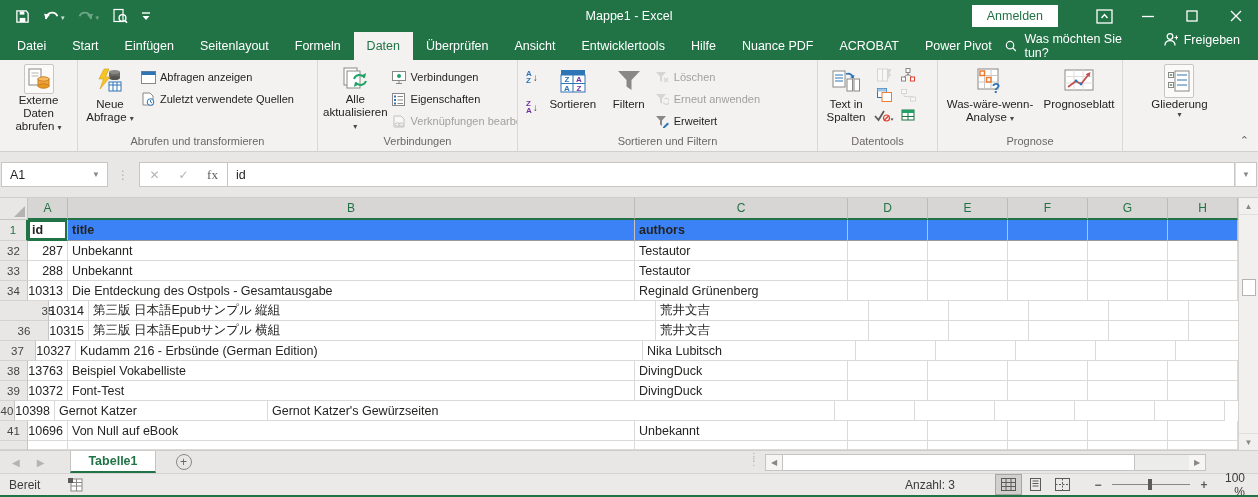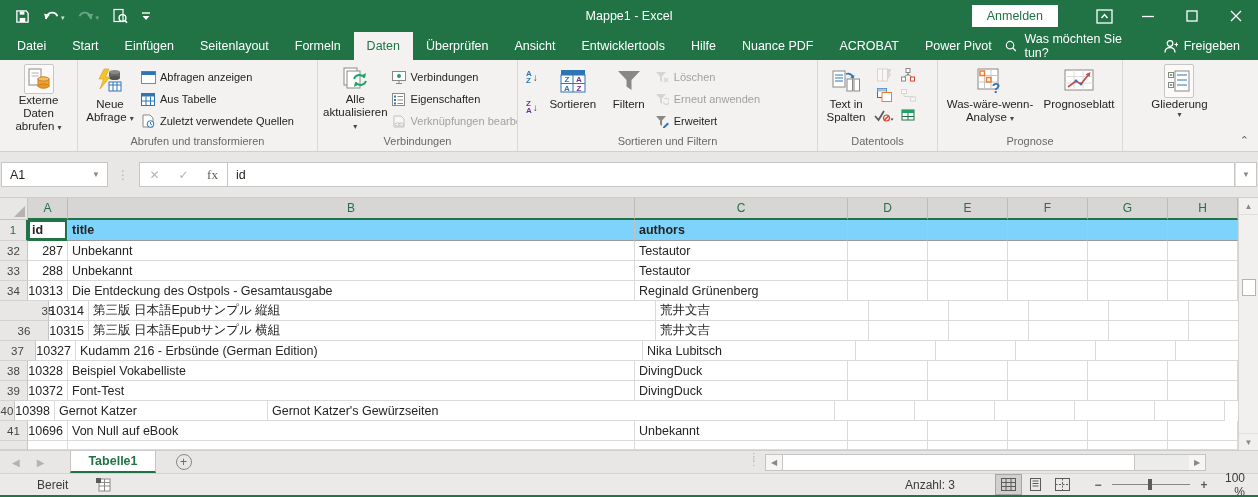"Was möchten Sie tun?" .tabrow-right { align-items: center -> flex-start }
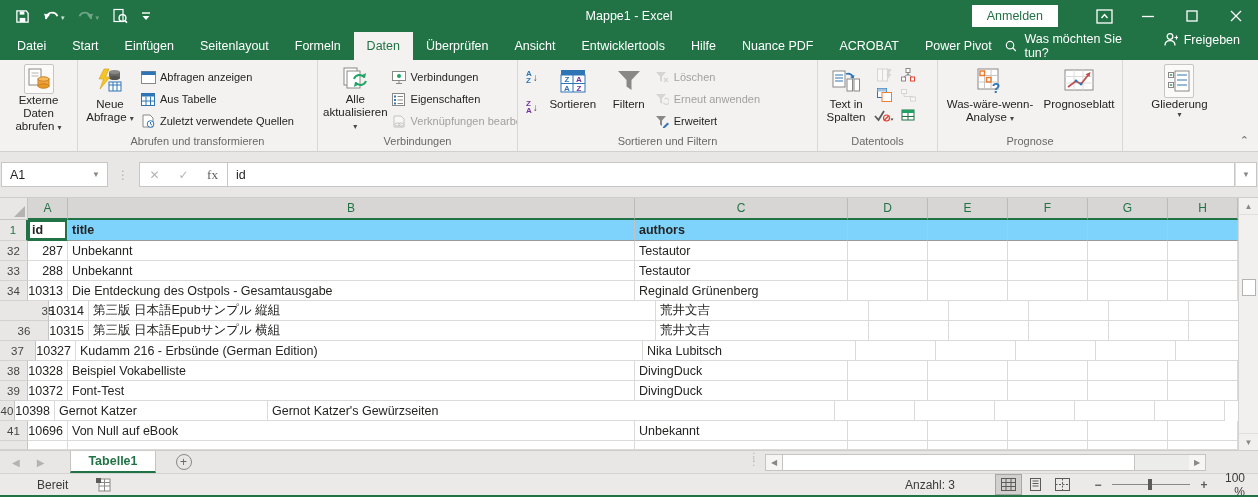"Aus Tabelle" div.smallbtn { html: <div> <span> <svg> <rect></rect> <rect></rect> <line></line> <line></line> <line></line> </svg> </span> <span>Aus Tabelle</span> </div> -> none }
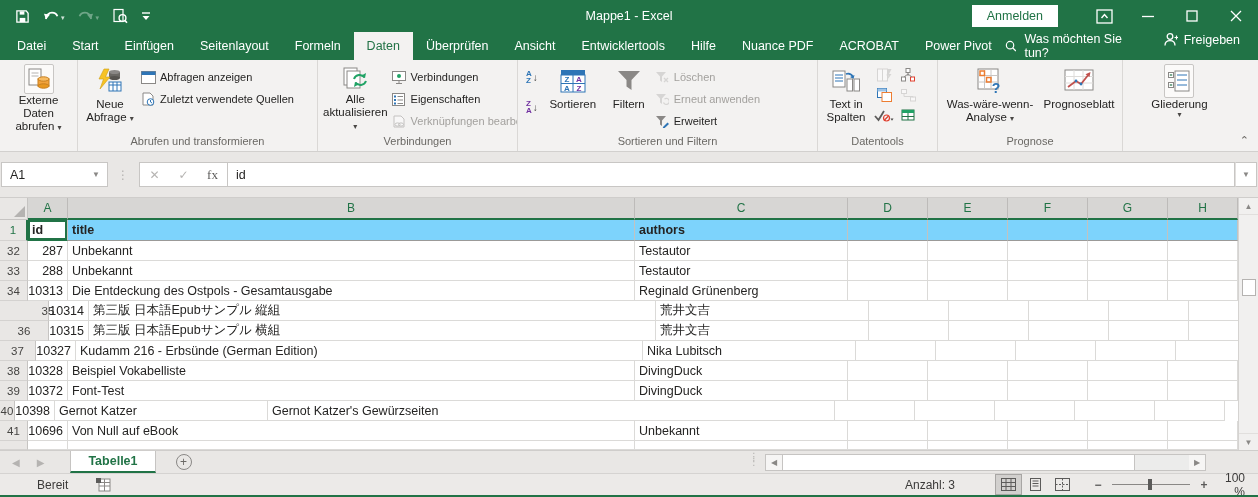"title" .grow.hdr .cell { background: #7dd3fc -> #3b82f6 }
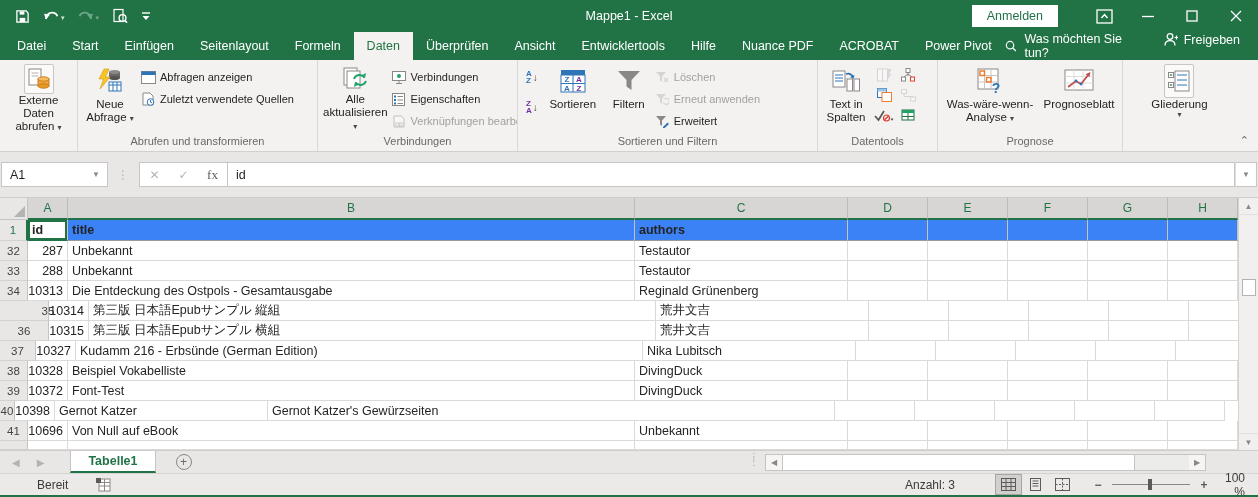"10328" div.cell { text: 10328 -> 13763 }
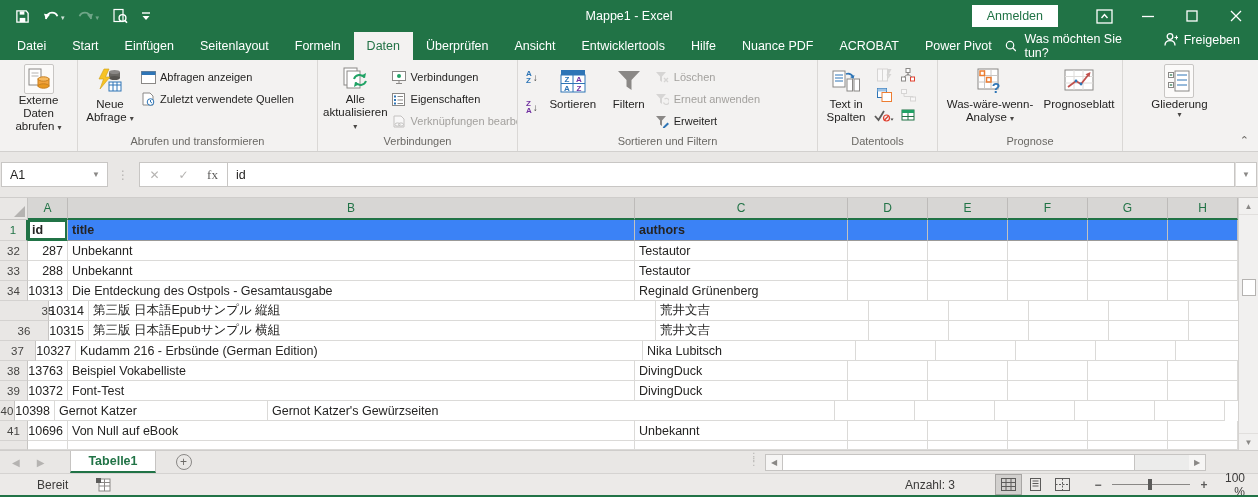"Bereit" .sb-mode { margin-left: 34px -> none; padding-left: 3px -> 9px }
